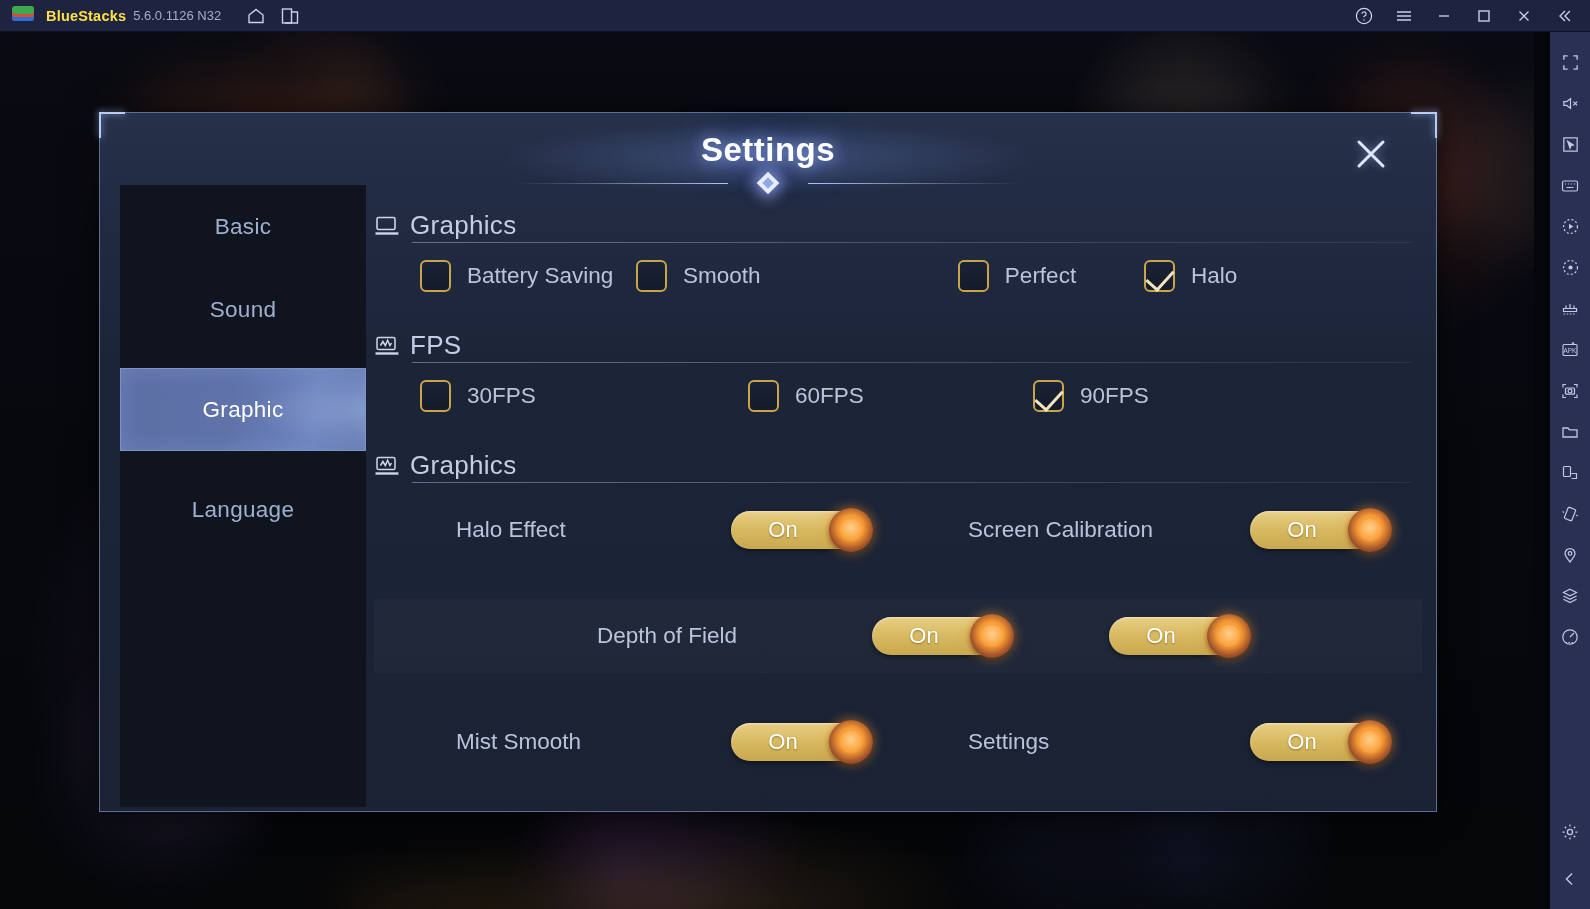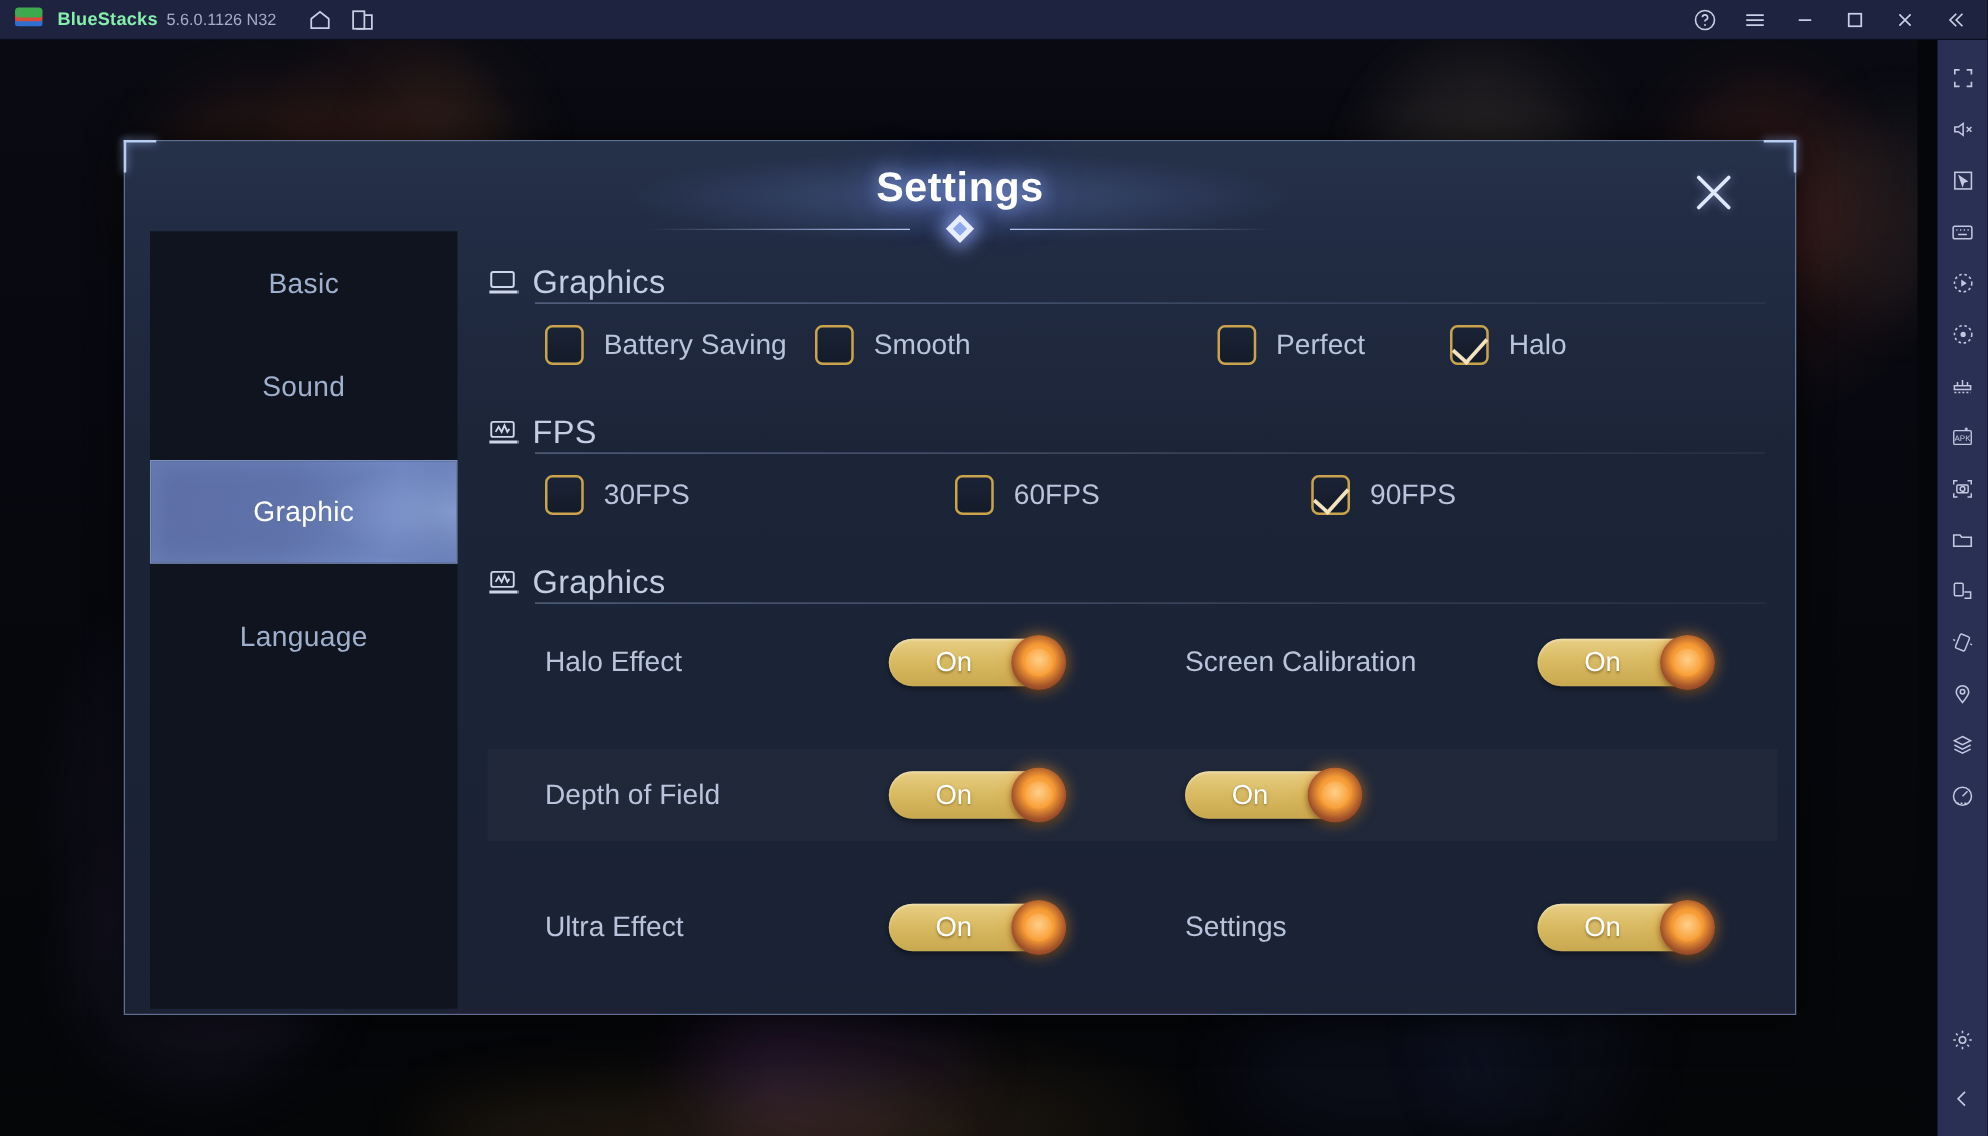"BlueStacks" #tb-title { color: #86efac -> #fde047 }
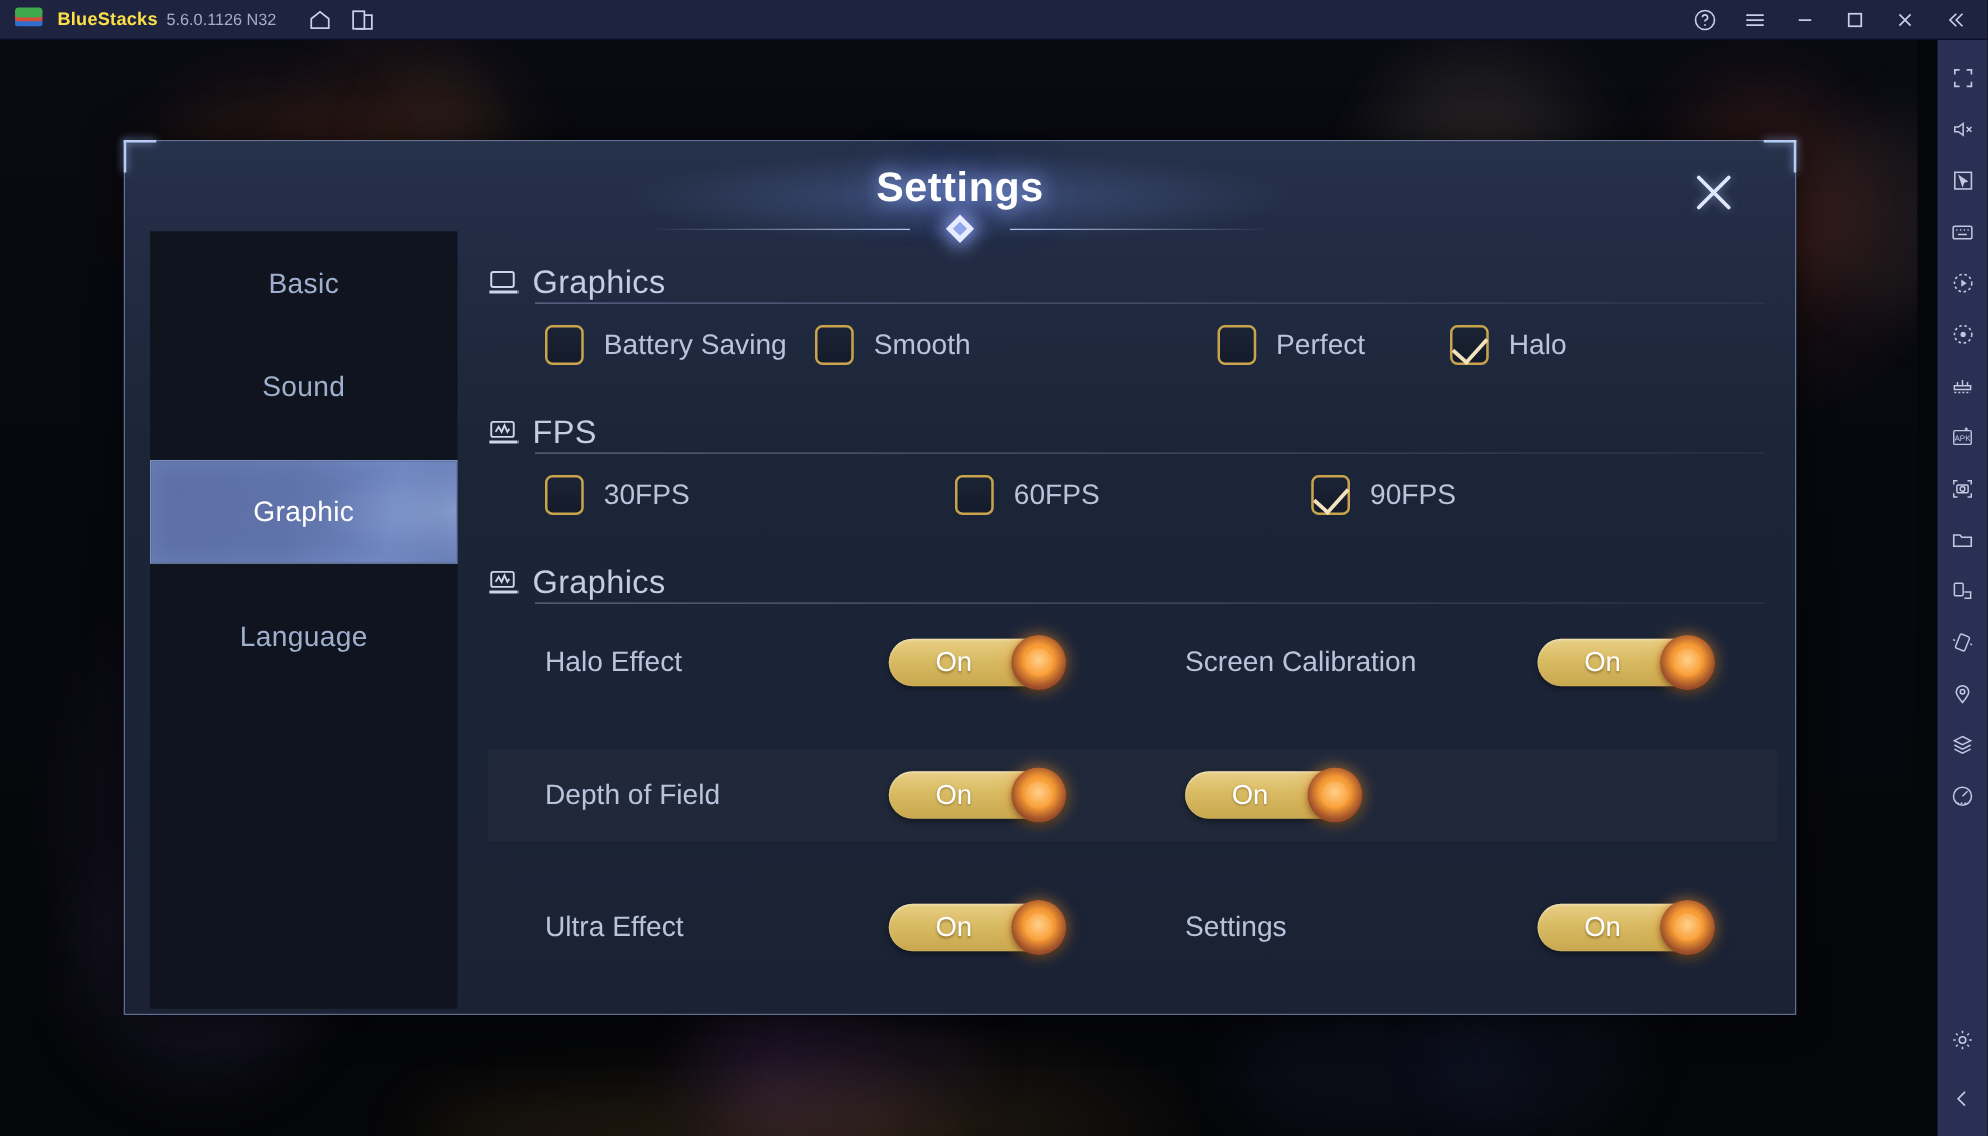"Graphics" #content { padding-left: 24px -> 8px }
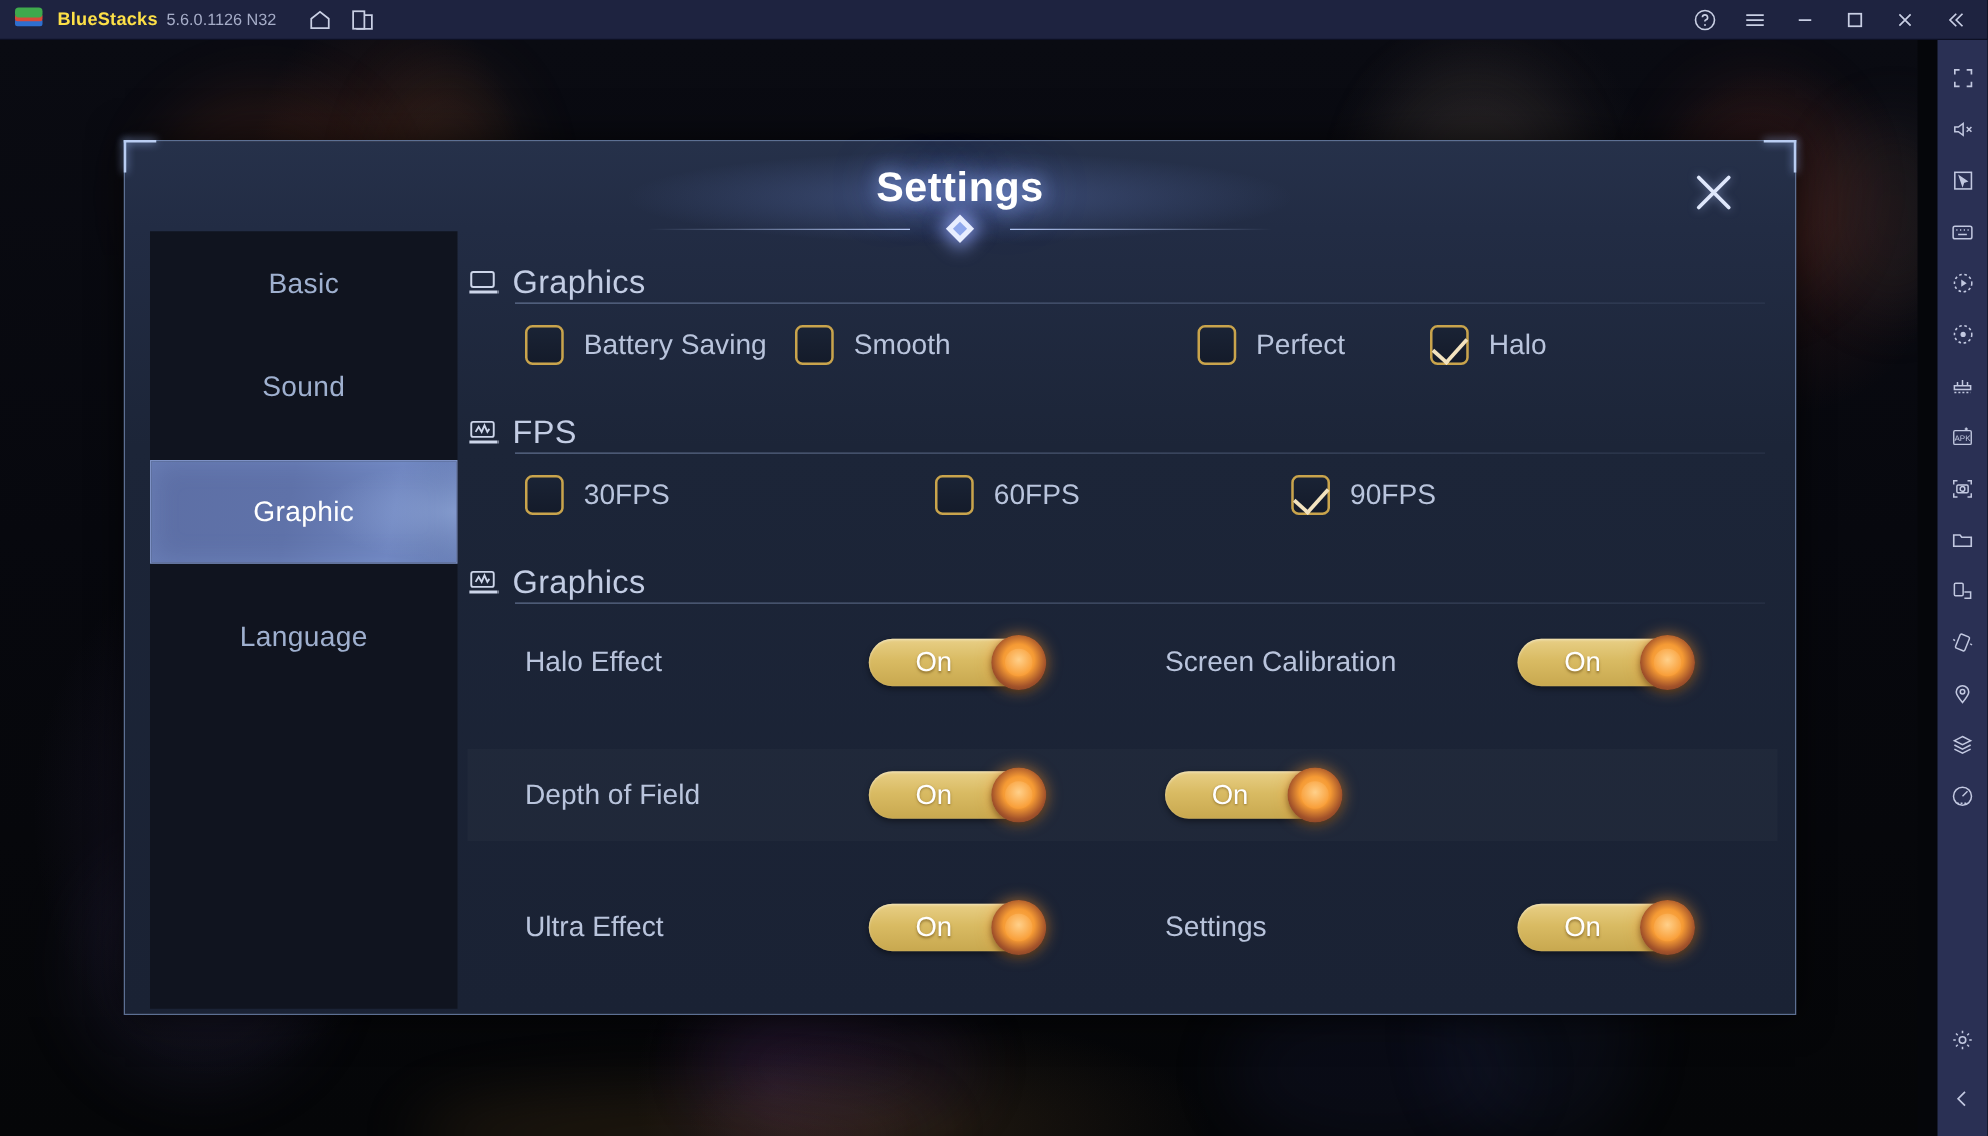"Halo Effect" .tg-row { justify-content: none -> center }
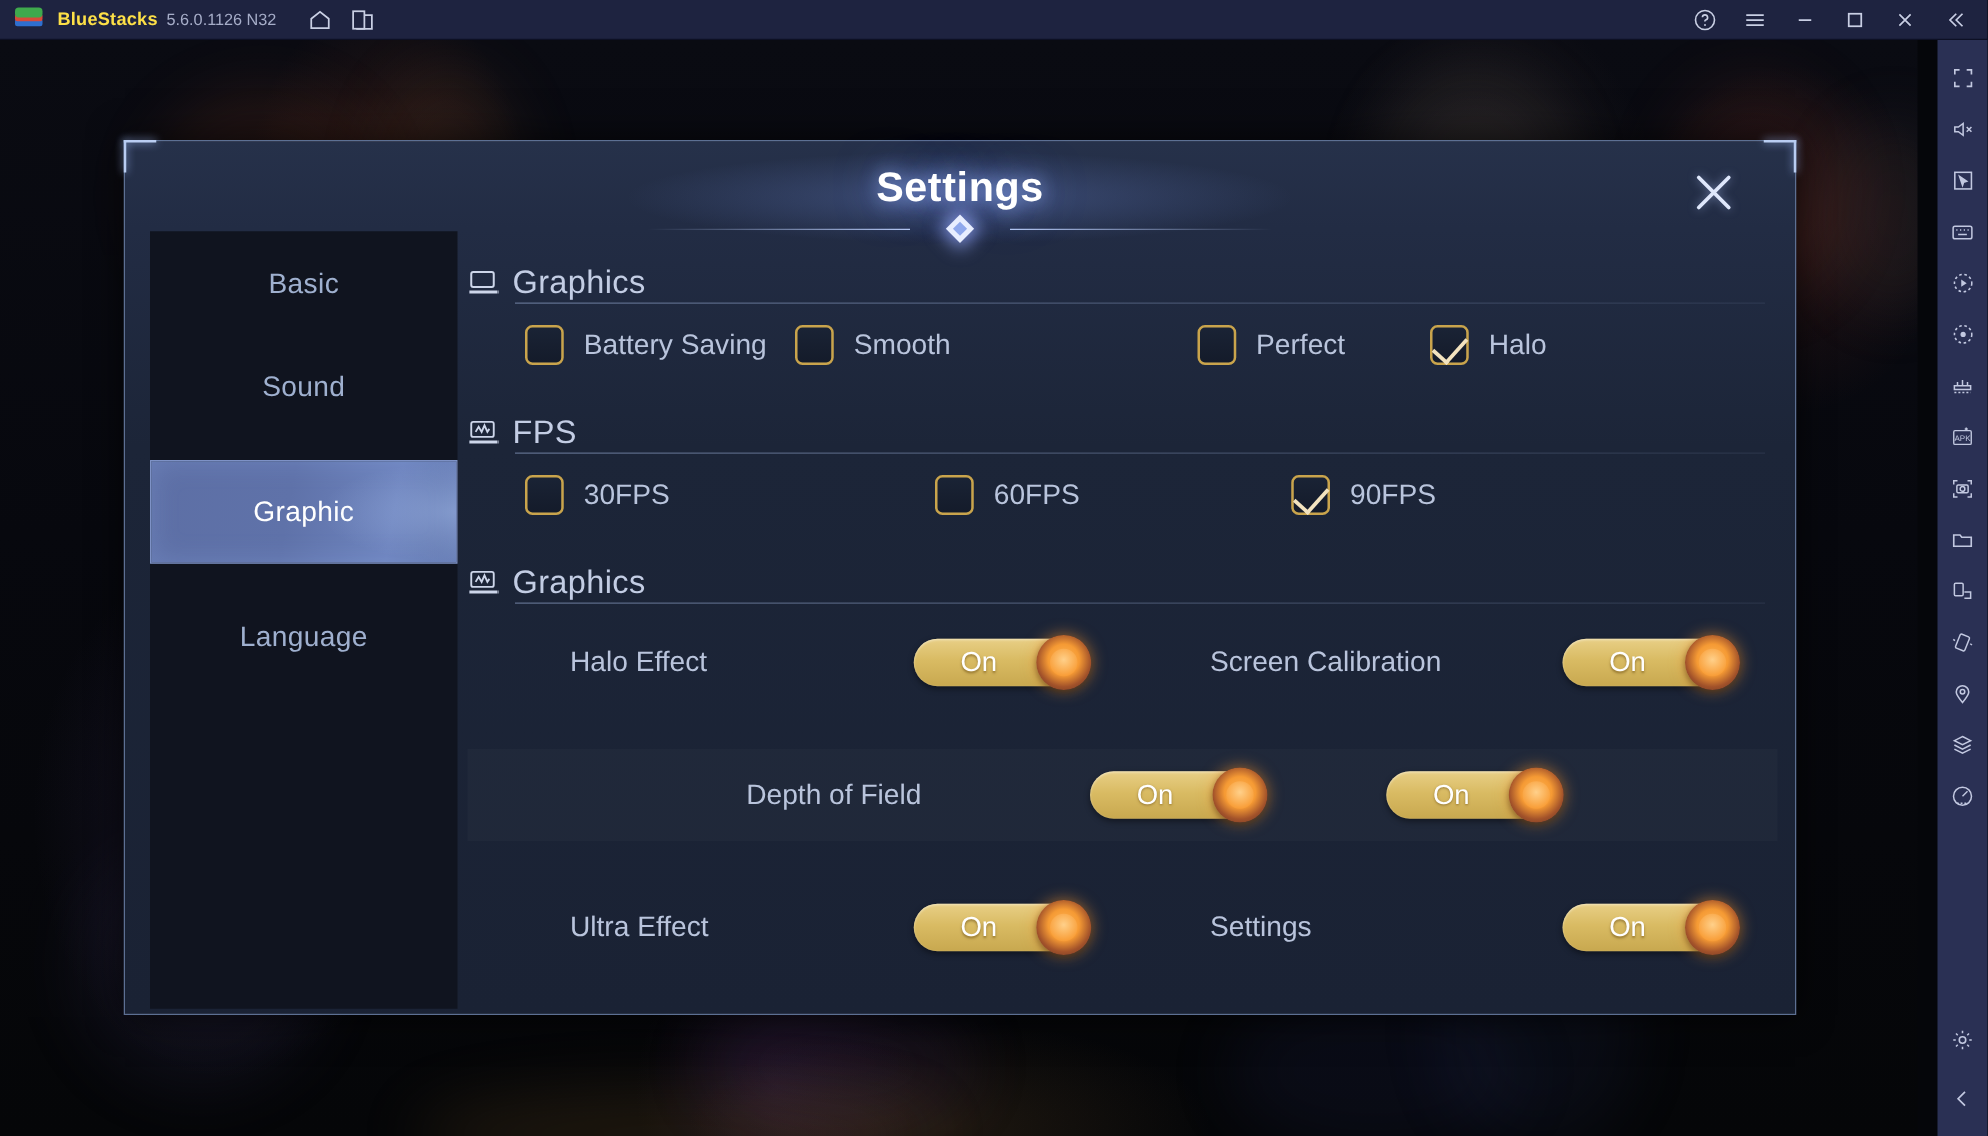"Ultra Effect" span.tg-label { text: Ultra Effect -> Mist Smooth }
